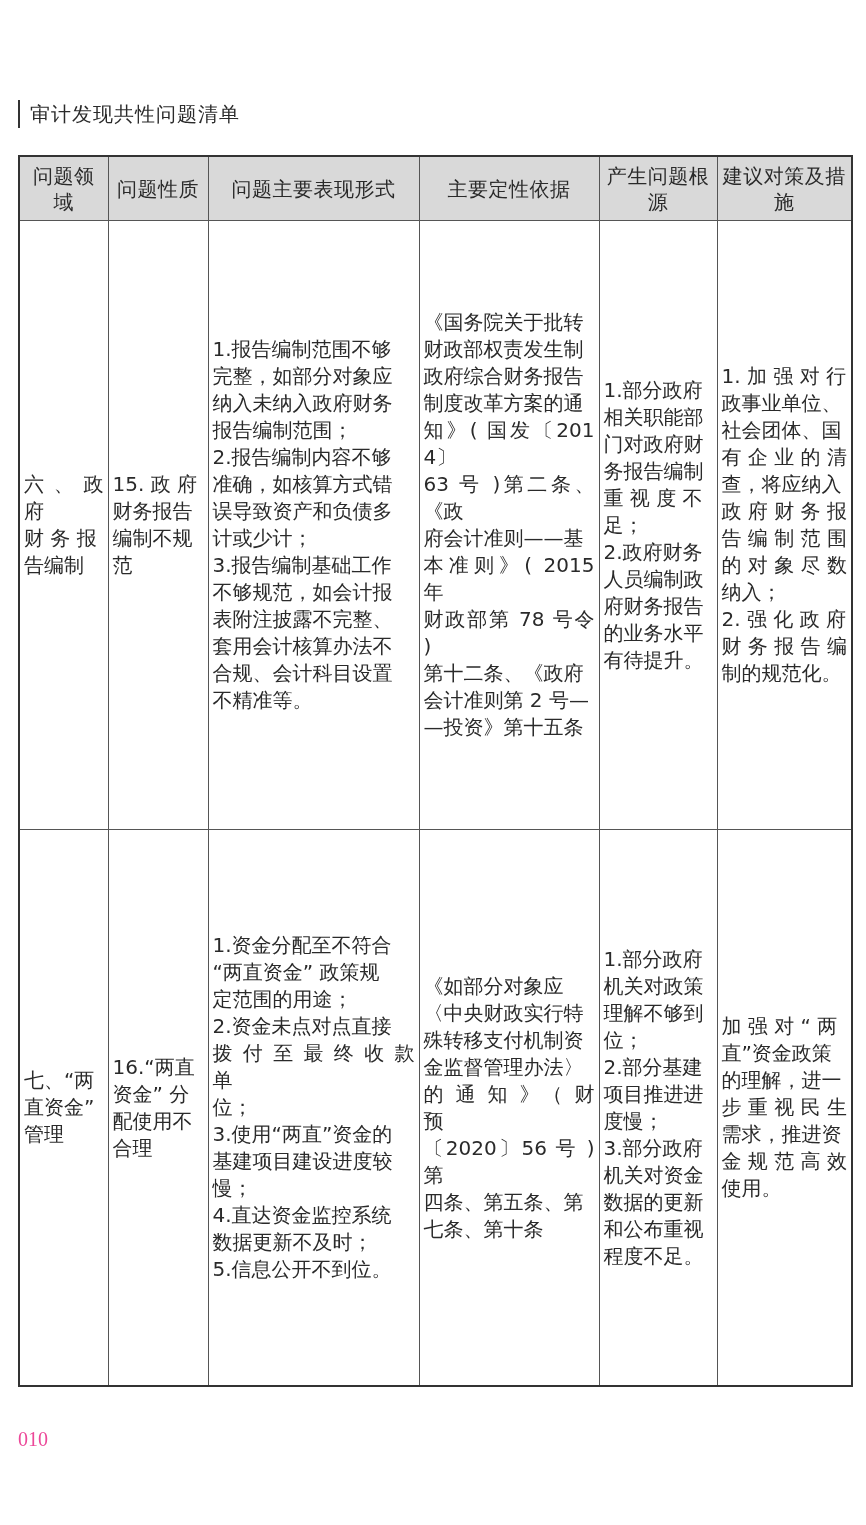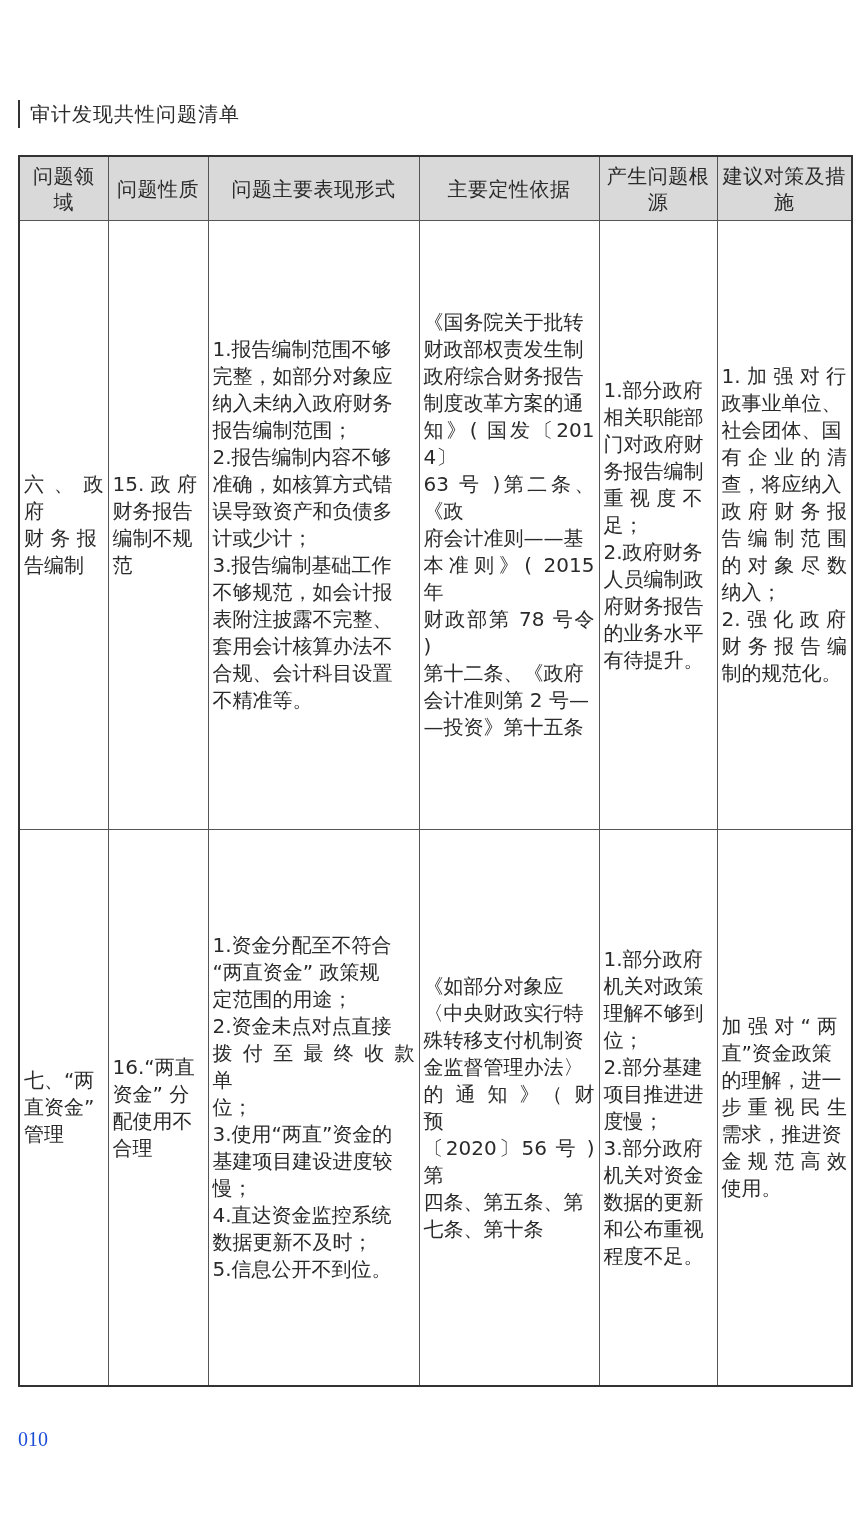"010" .page-number { color: #1d4ed8 -> #ec4899 }
